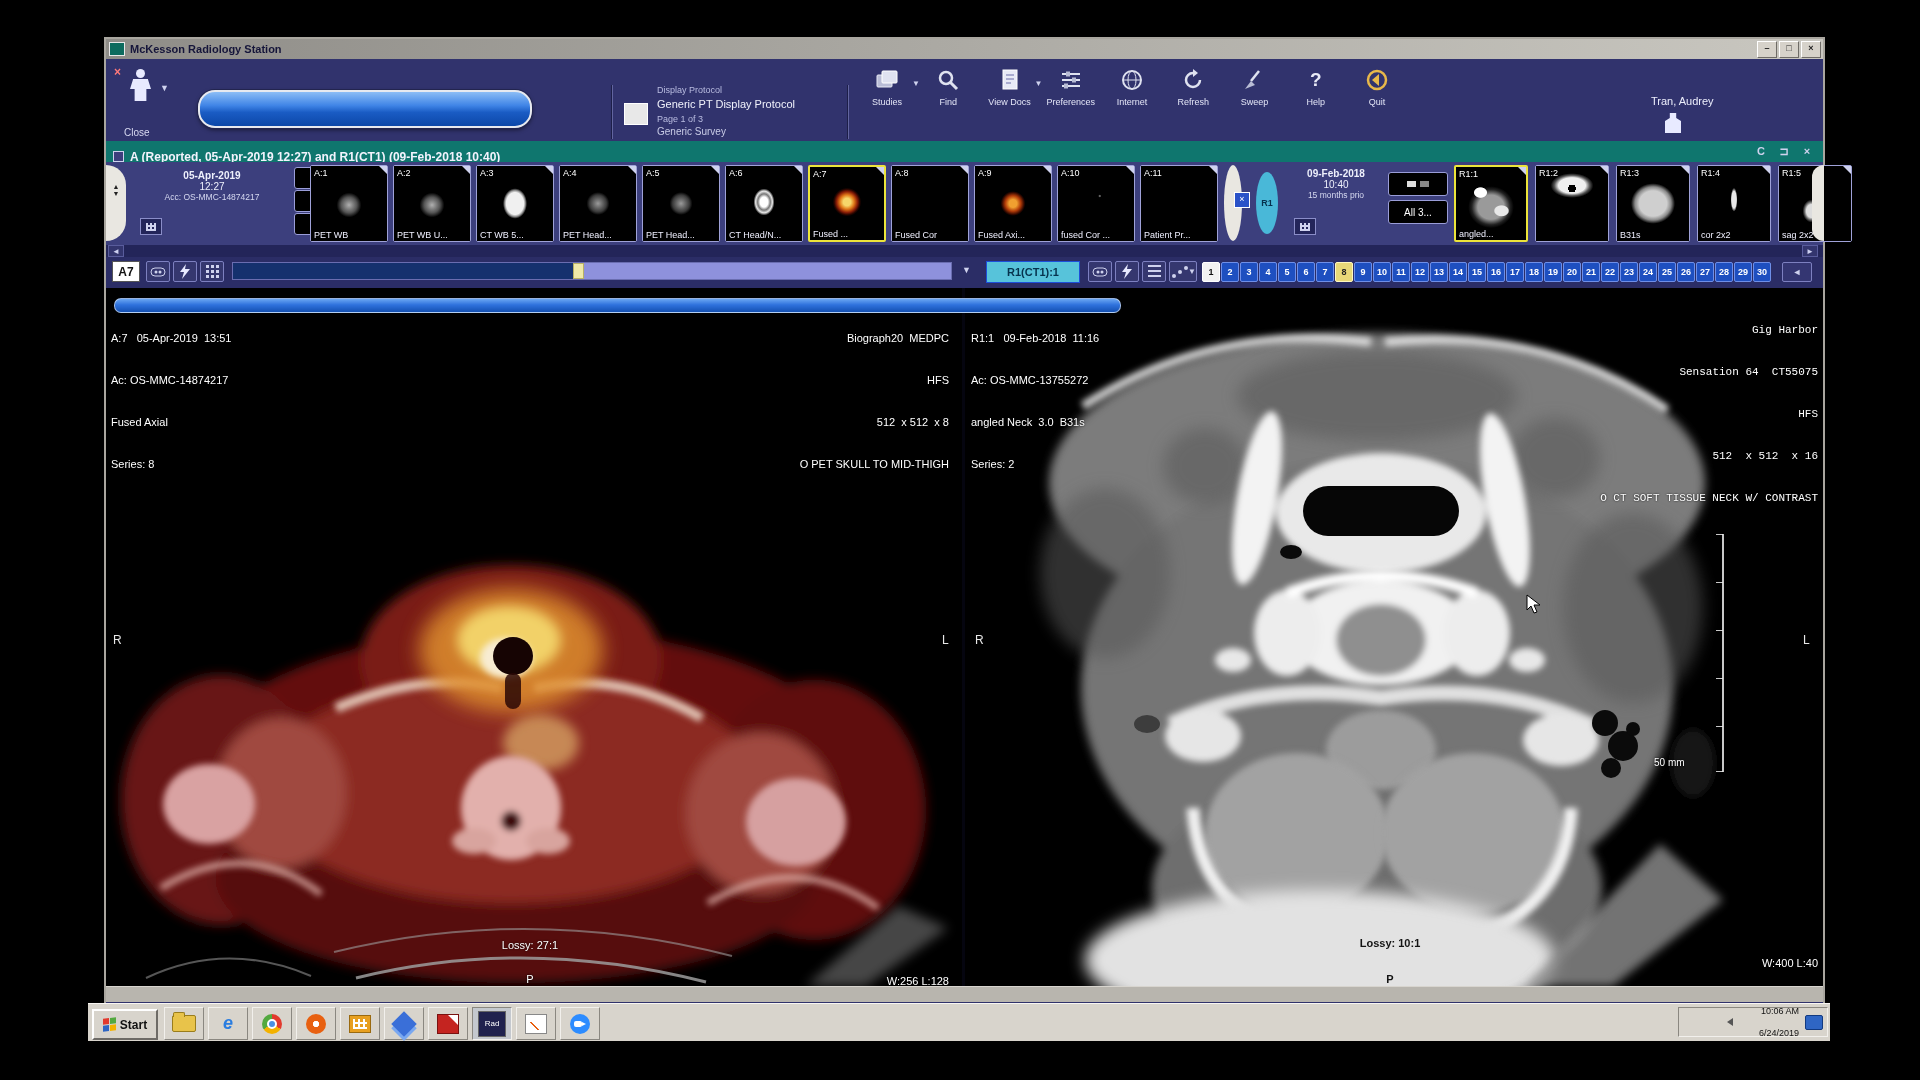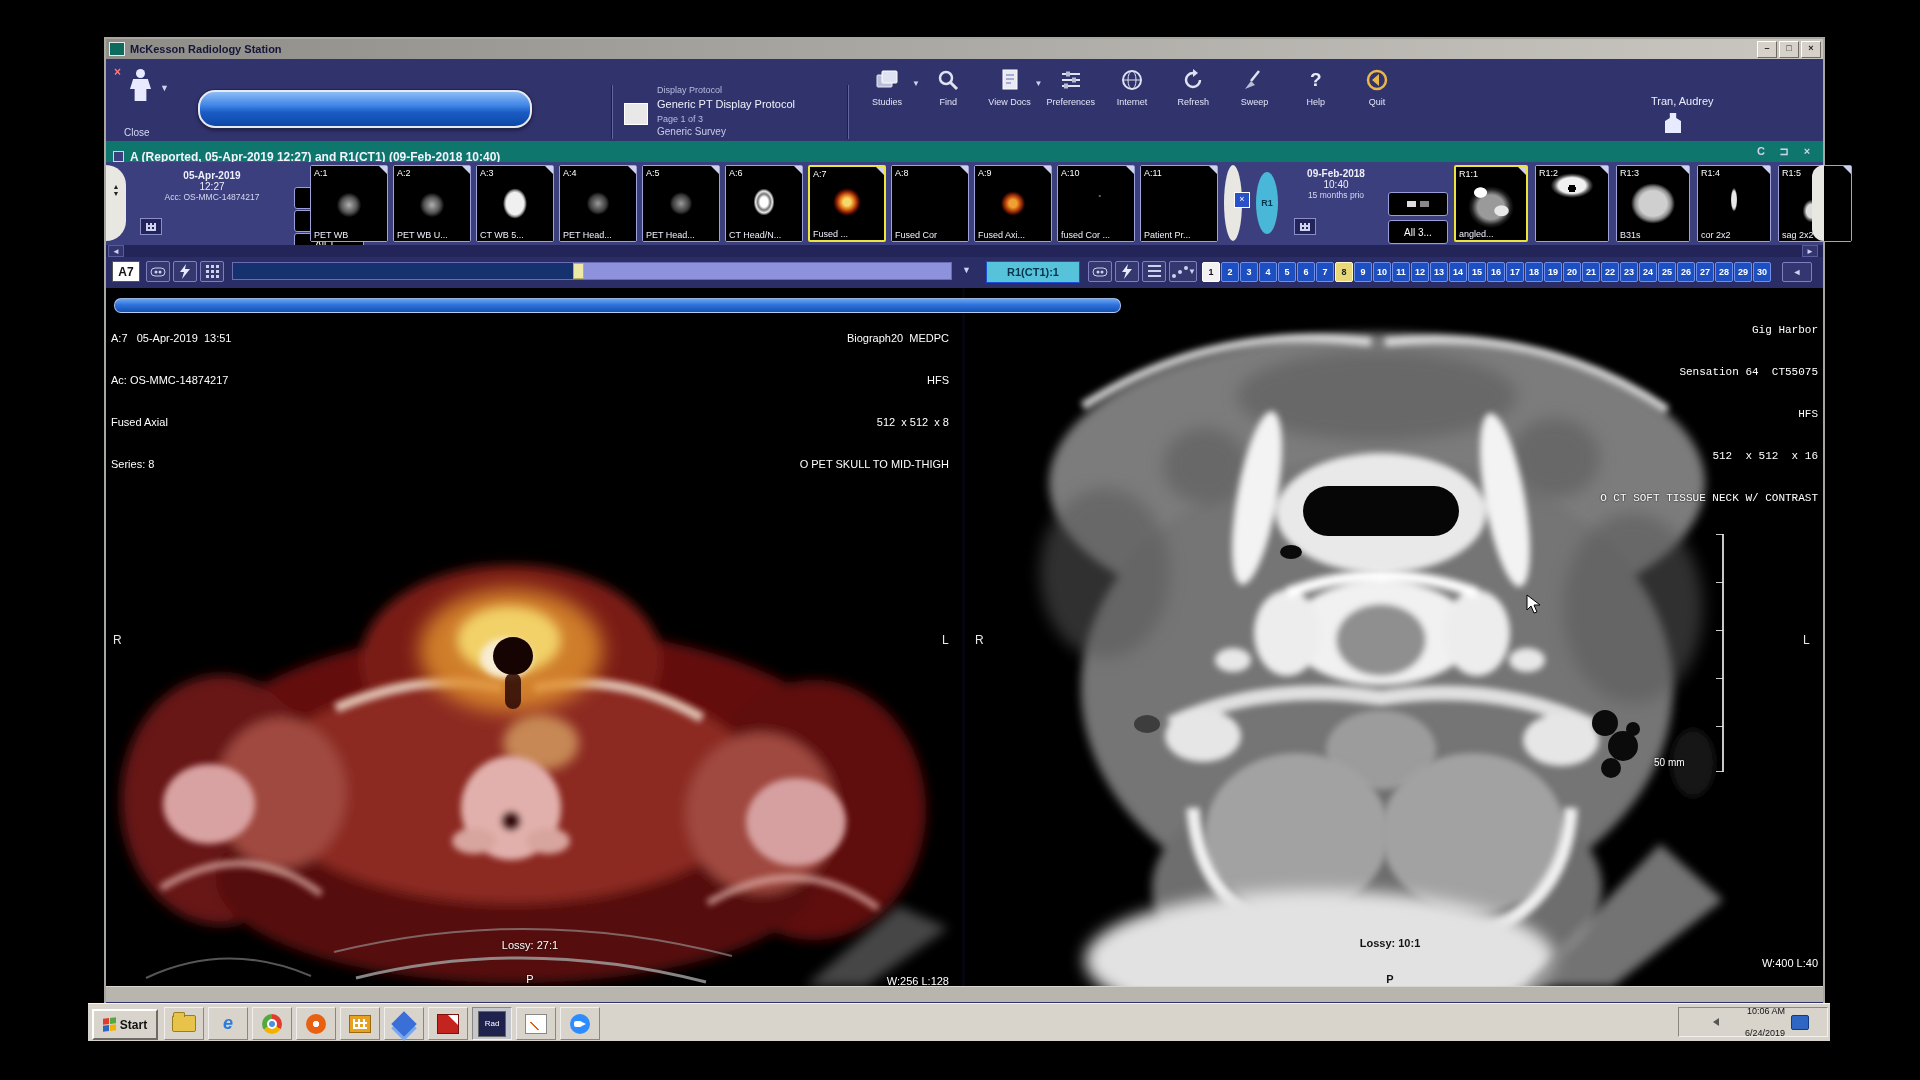"All 3..." .stackbtn { margin-top: 20px -> none }
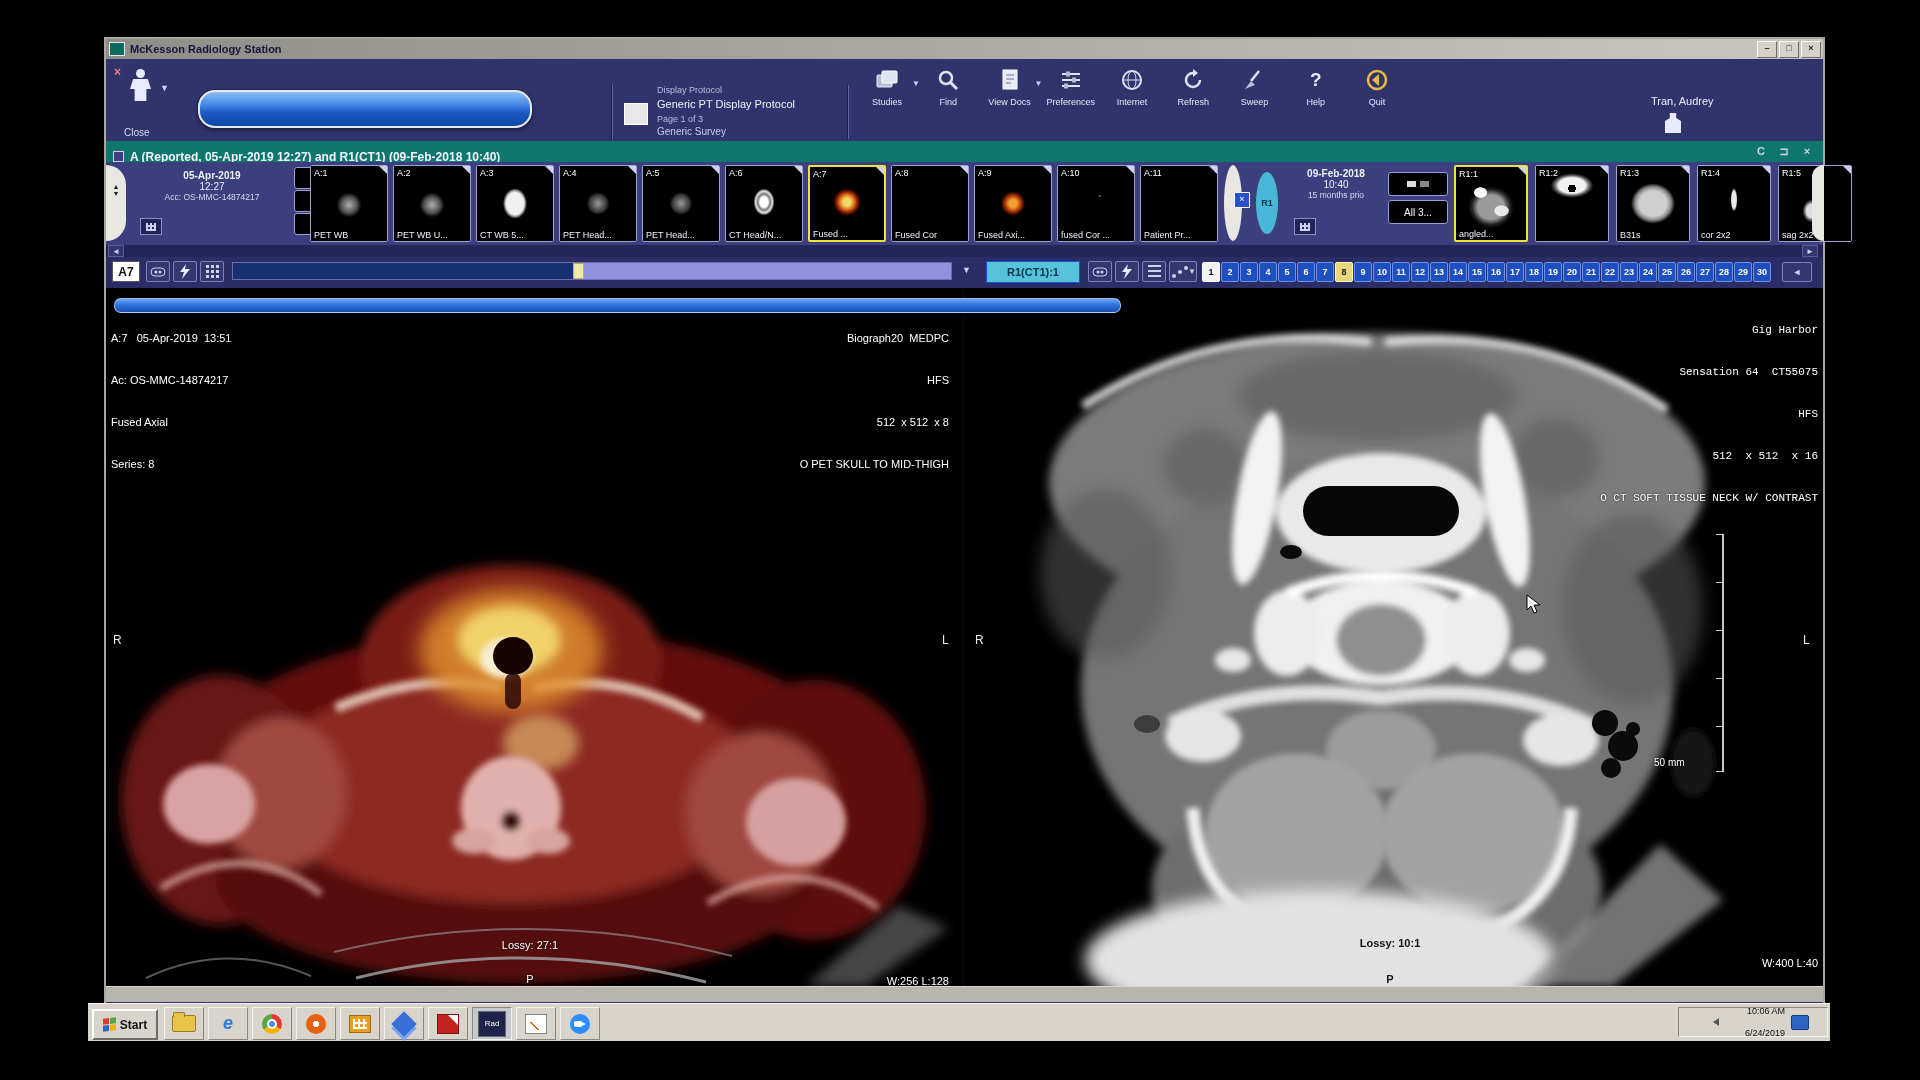"R1:1 09-Feb-2018 11:16" div.ov { html: none -> <div> <div>R1:1 09-Feb-2018 11:16</div> <div>Ac: OS-MMC-13755272</div> <div>angled Neck 3.0 B31s</div> <div>Series: 2</div> </div> }
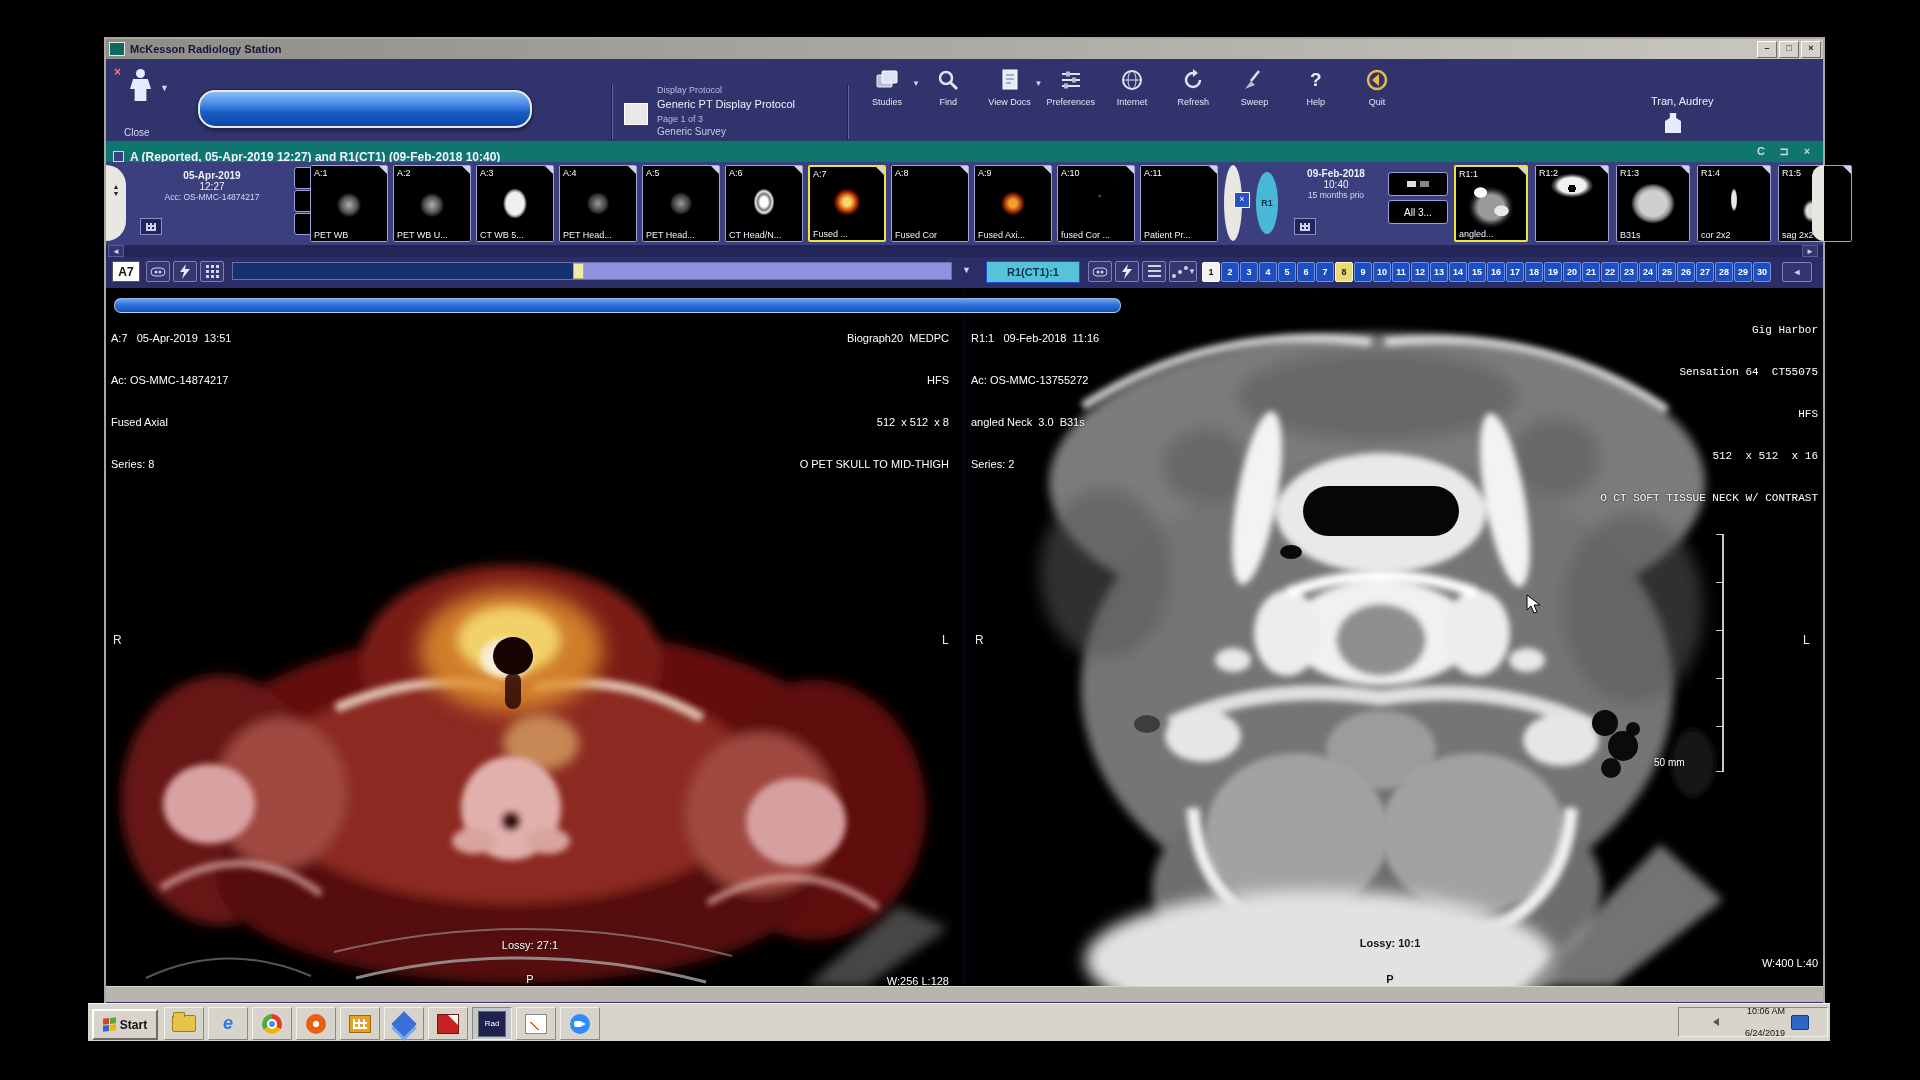"10:06 AM" .tray { padding: 0 18px -> 0 4px }
